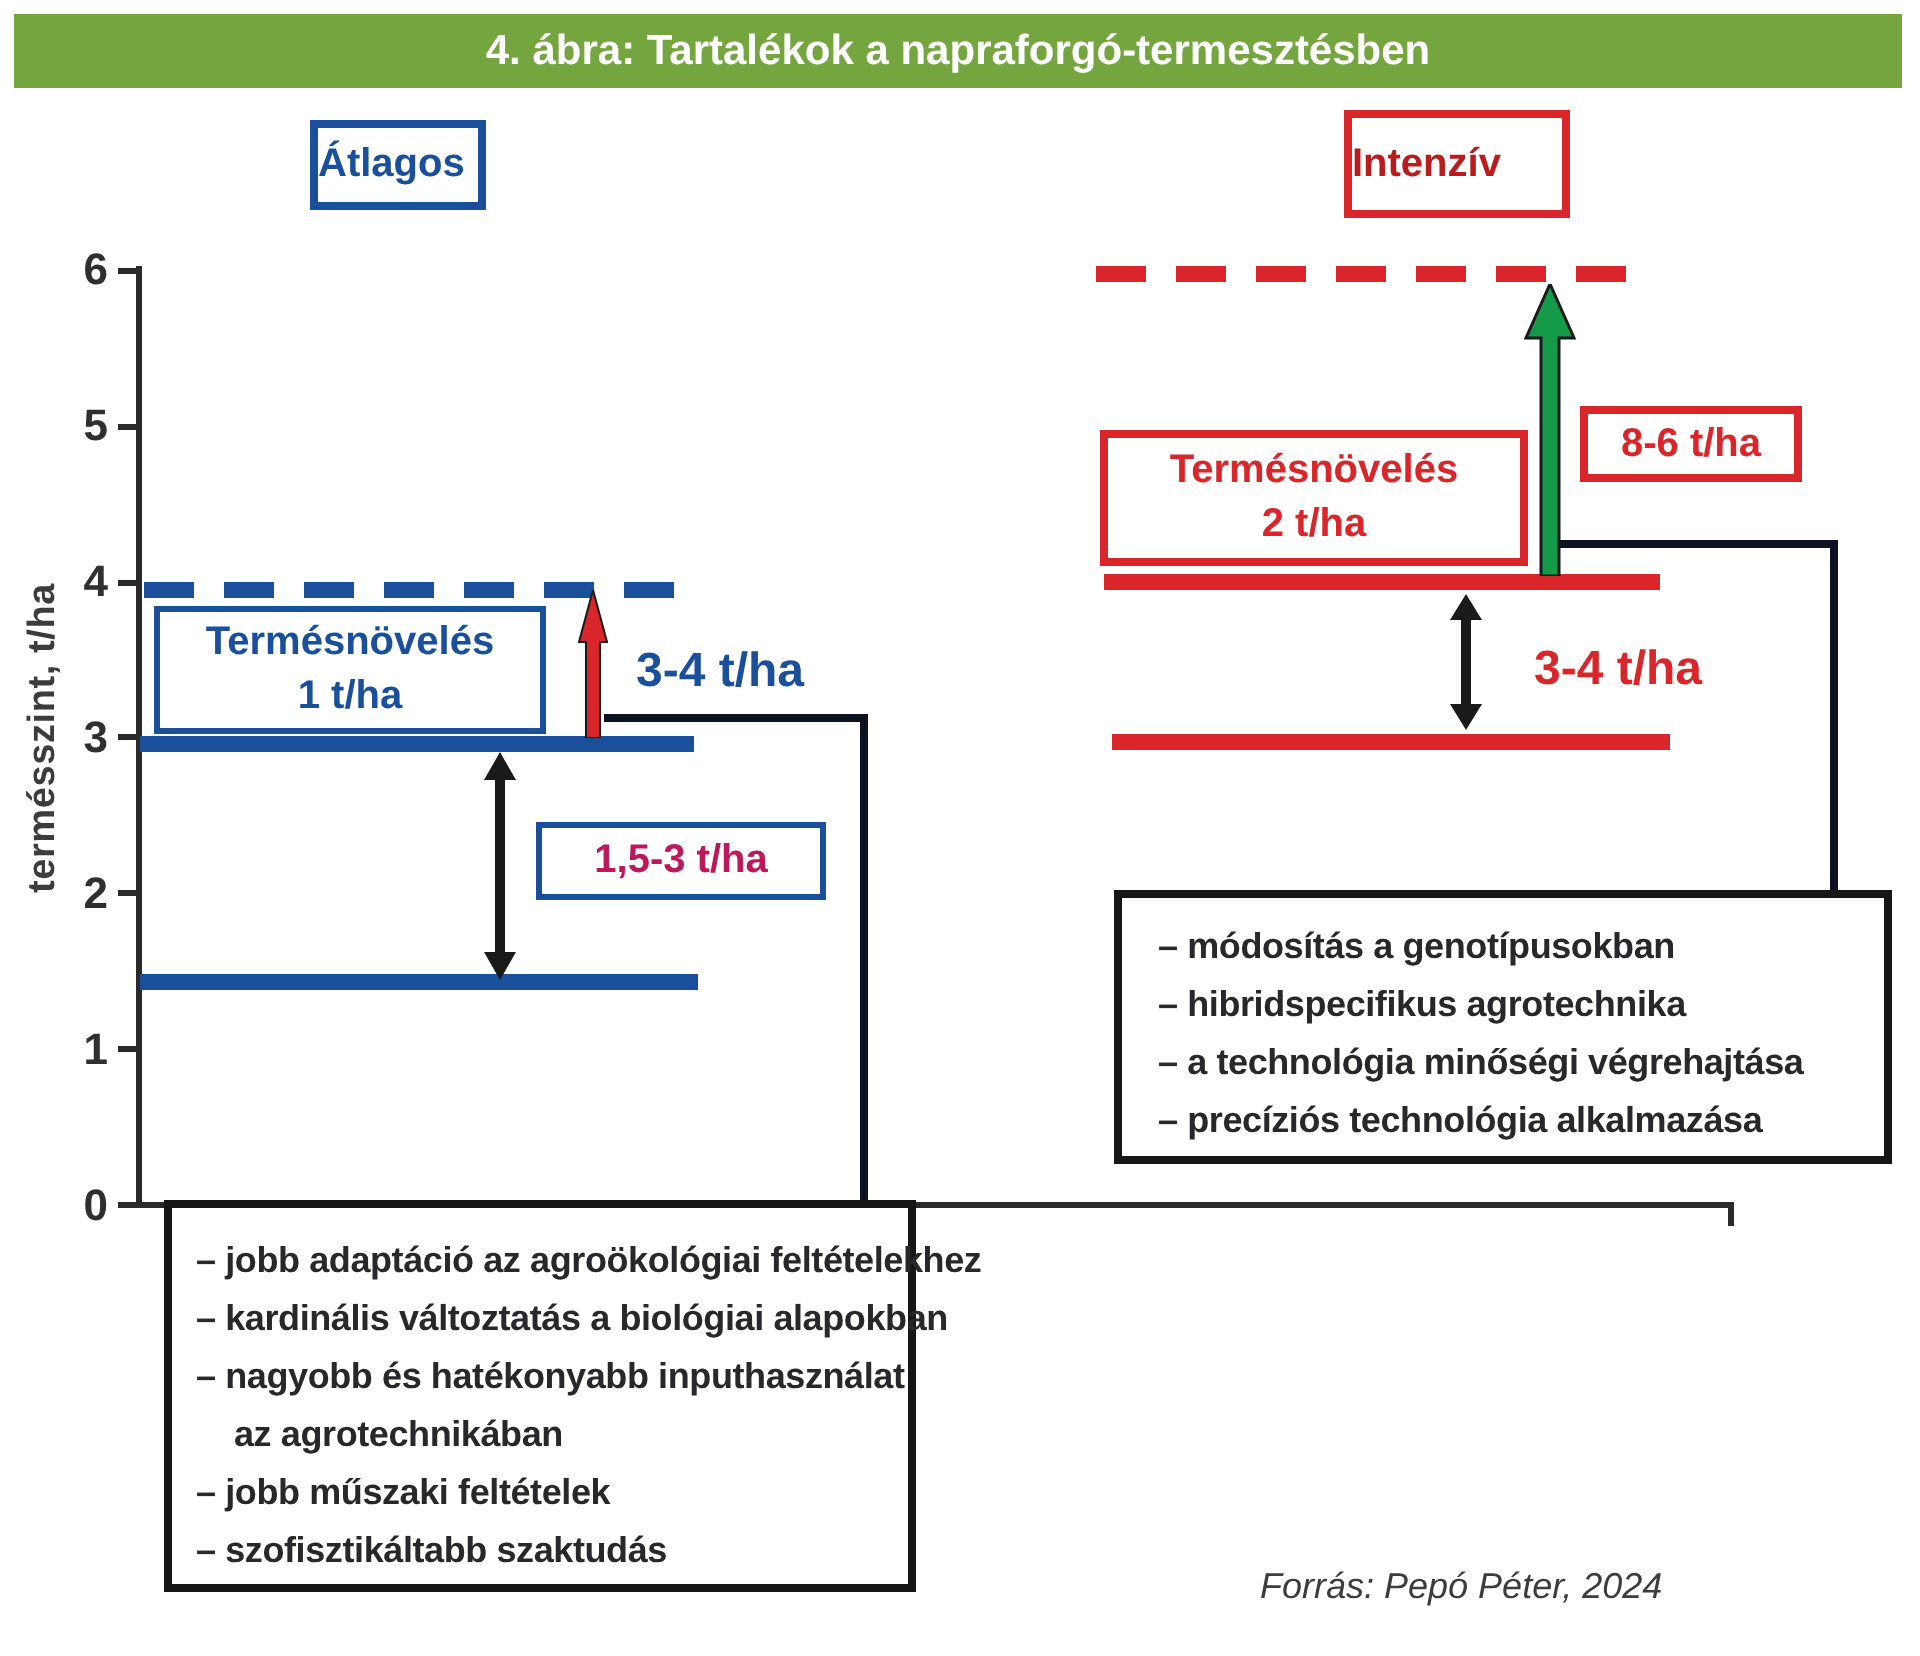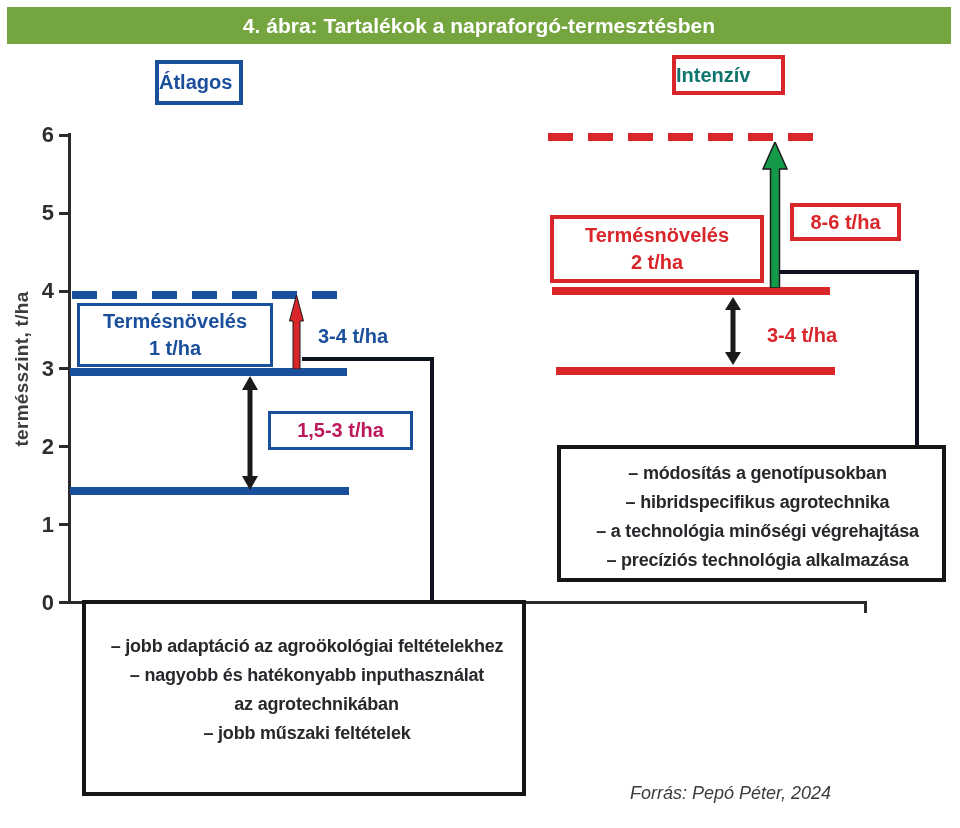"Intenzív" .hdr-red { color: #0f766e -> #b91c1c; height: 40px -> 54px }
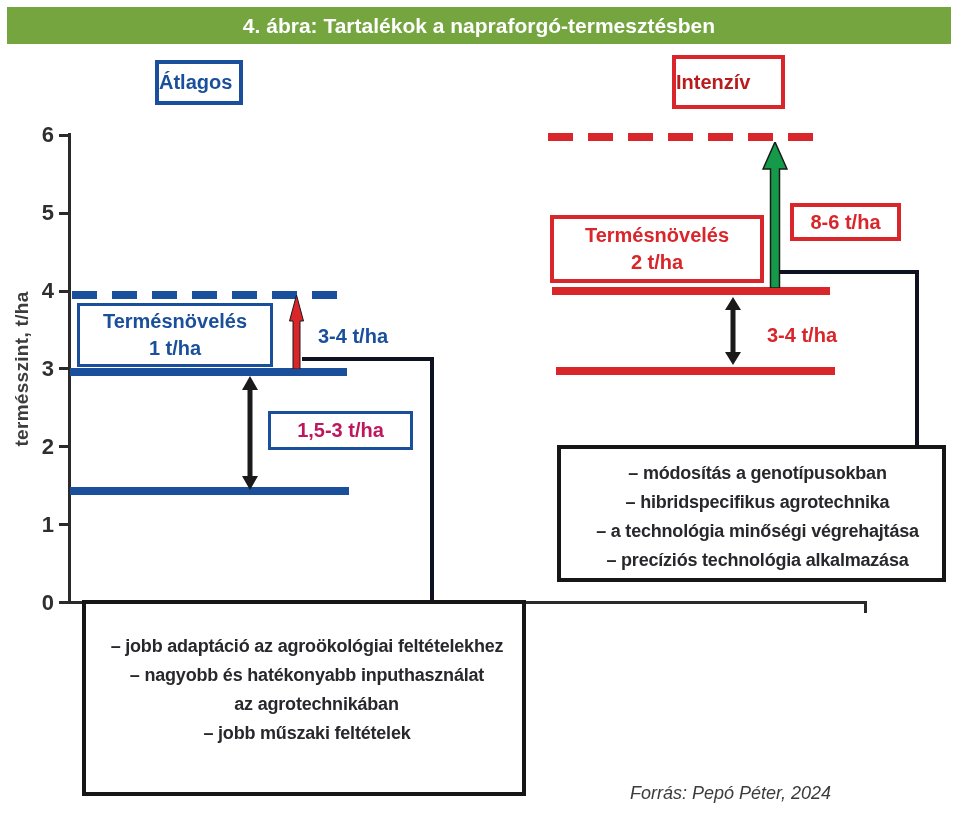"3-4 t/ha" .freelbl { font-size: 20px -> 24px }
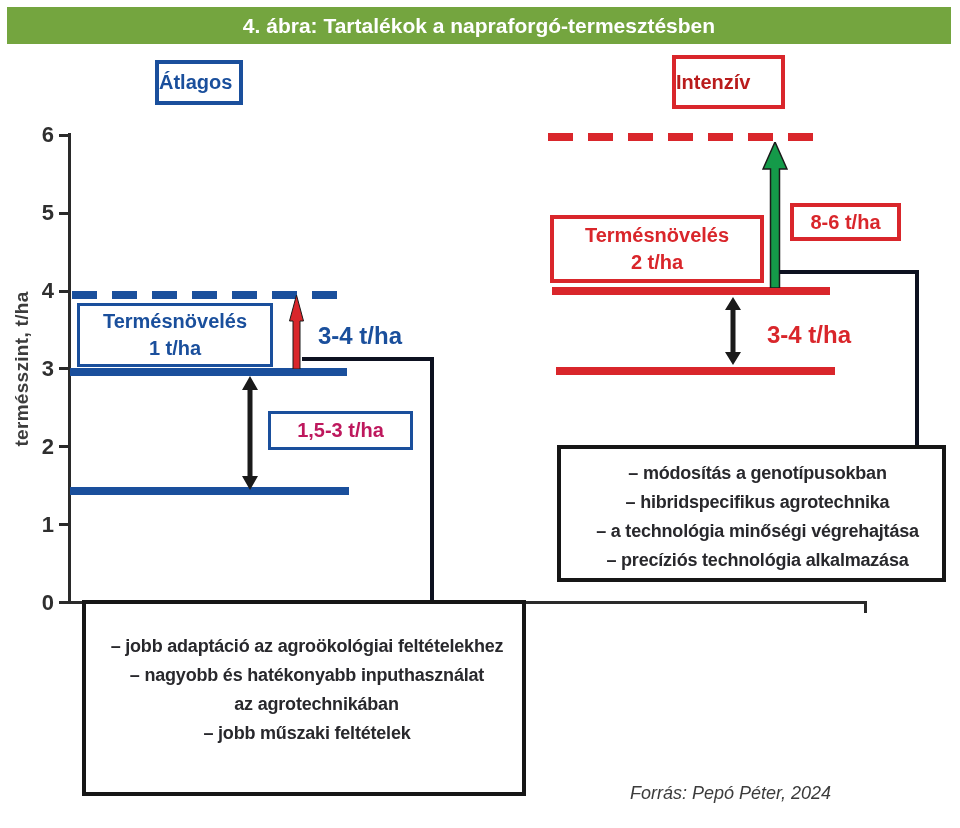"– módosítás a genotípusokban" .notebox { text-align: center -> none }
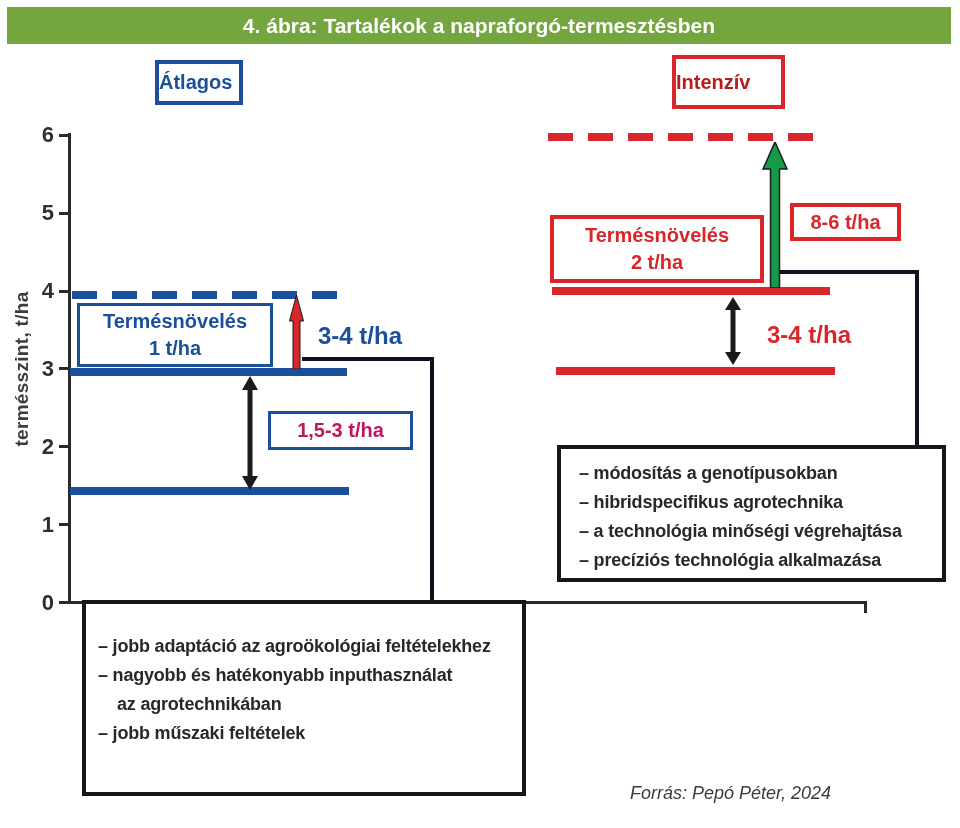"– jobb adaptáció az agroökológiai" .notes-left { padding: 28px 6px 0 12px -> 12px 6px 0 12px; width: 444px -> 376px }
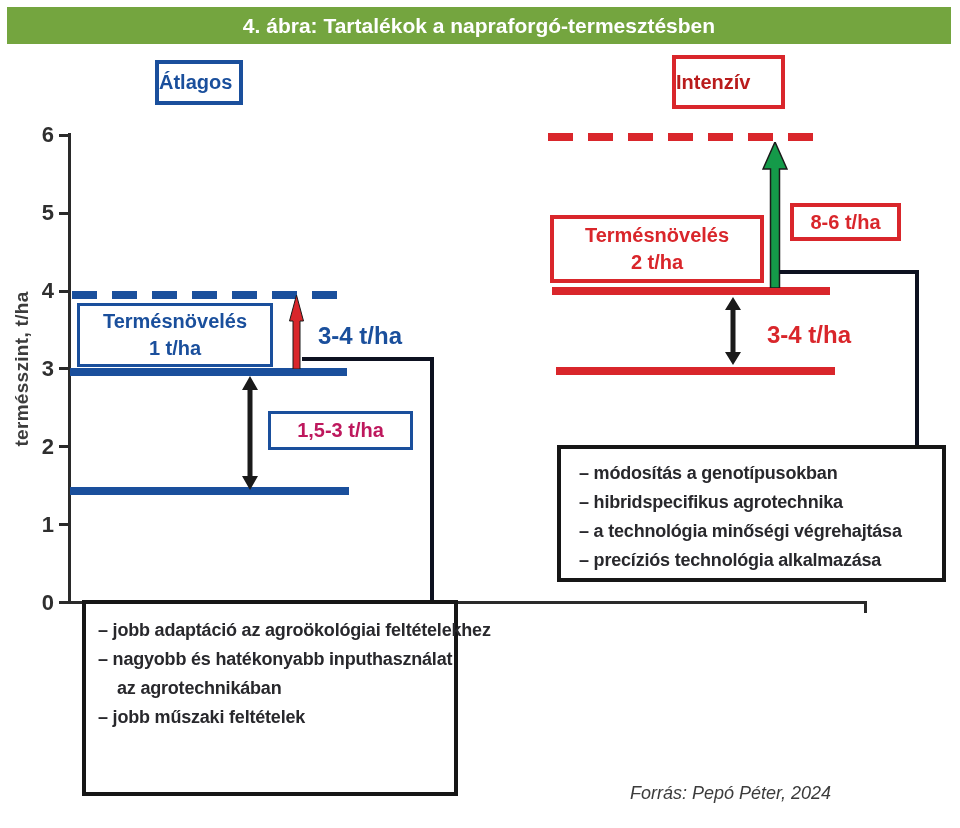"– kardinális változtatás a biológiai" div.note-line { html: none -> <div>– kardinális változtatás a biológiai alapokban</div> }
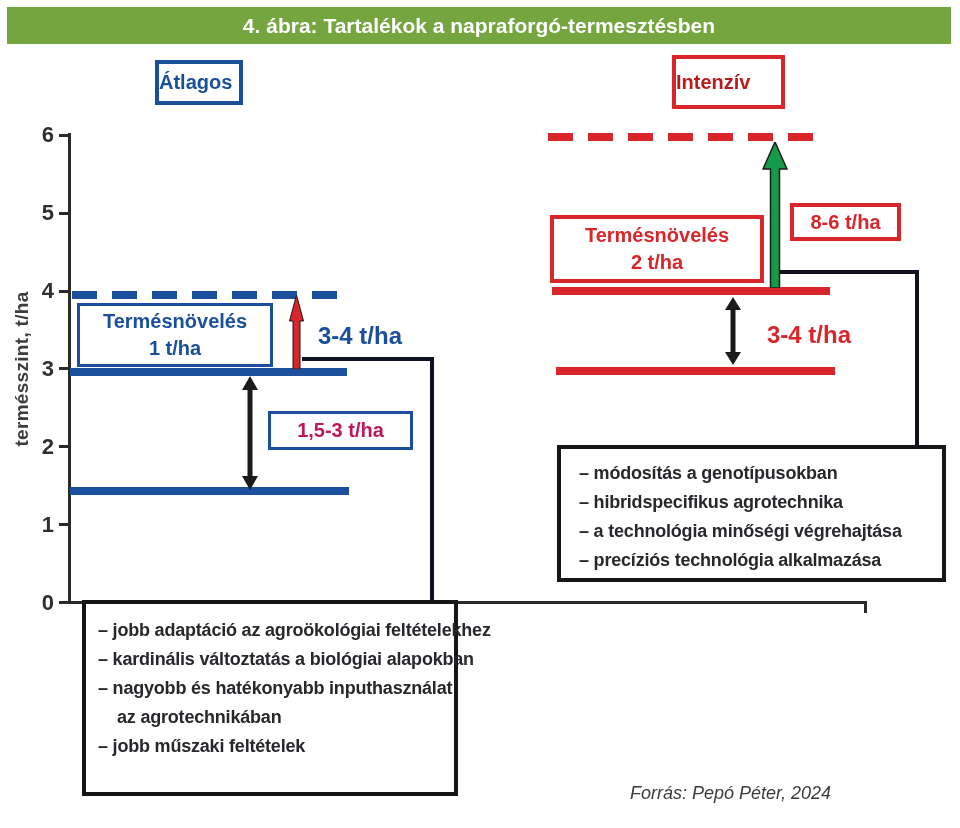"– szofisztikáltabb szaktudás" div.note-line { html: none -> <div>– szofisztikáltabb szaktudás</div> }
